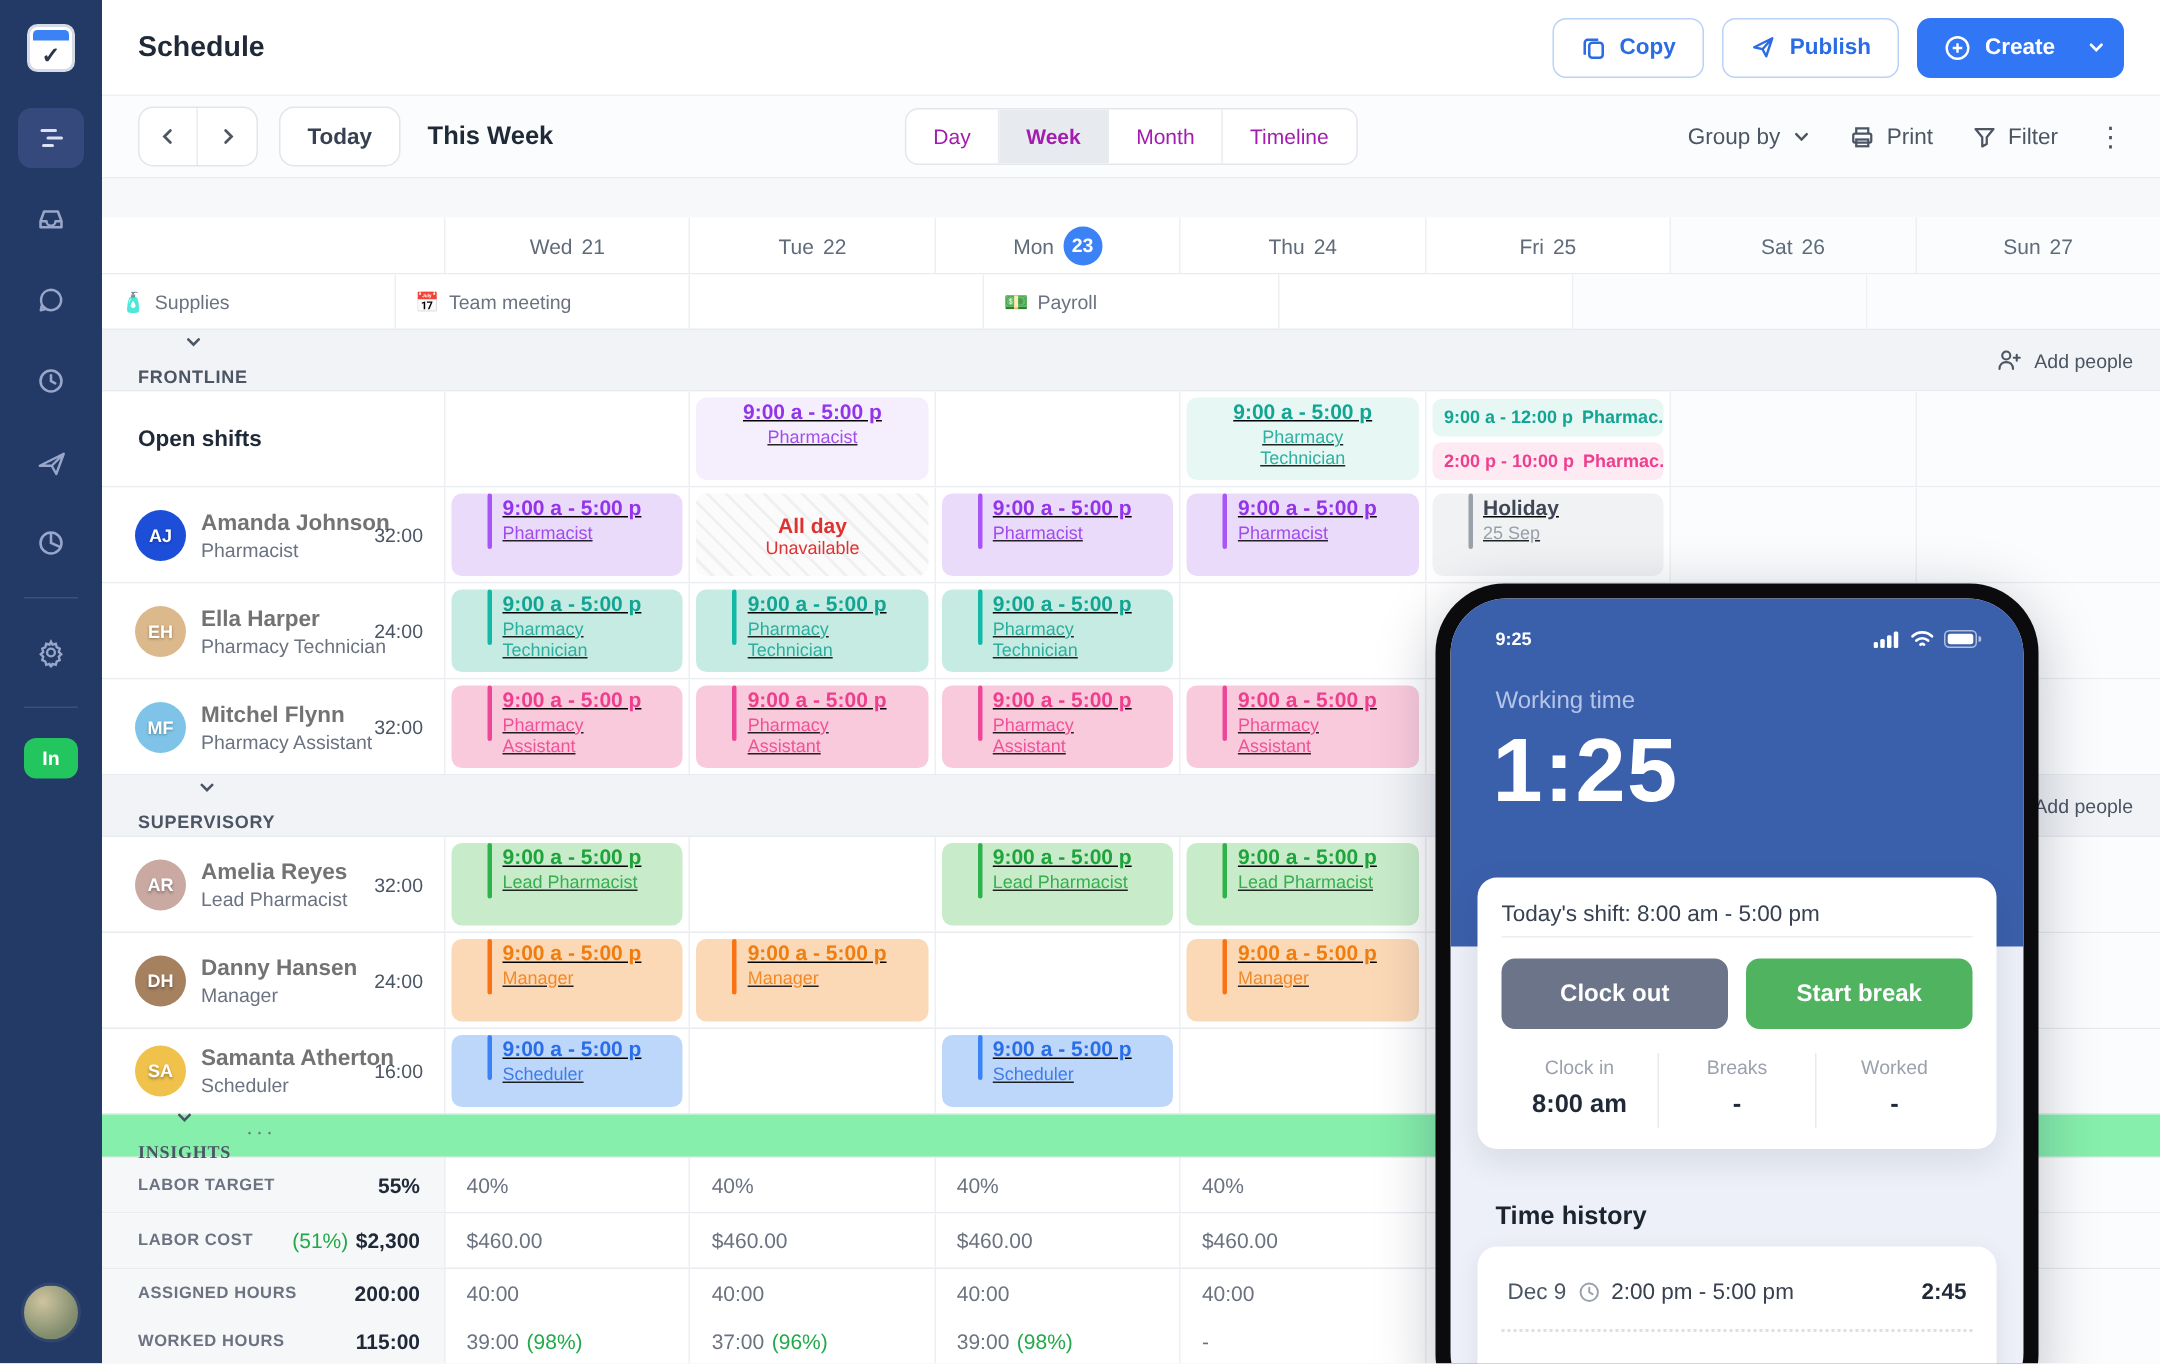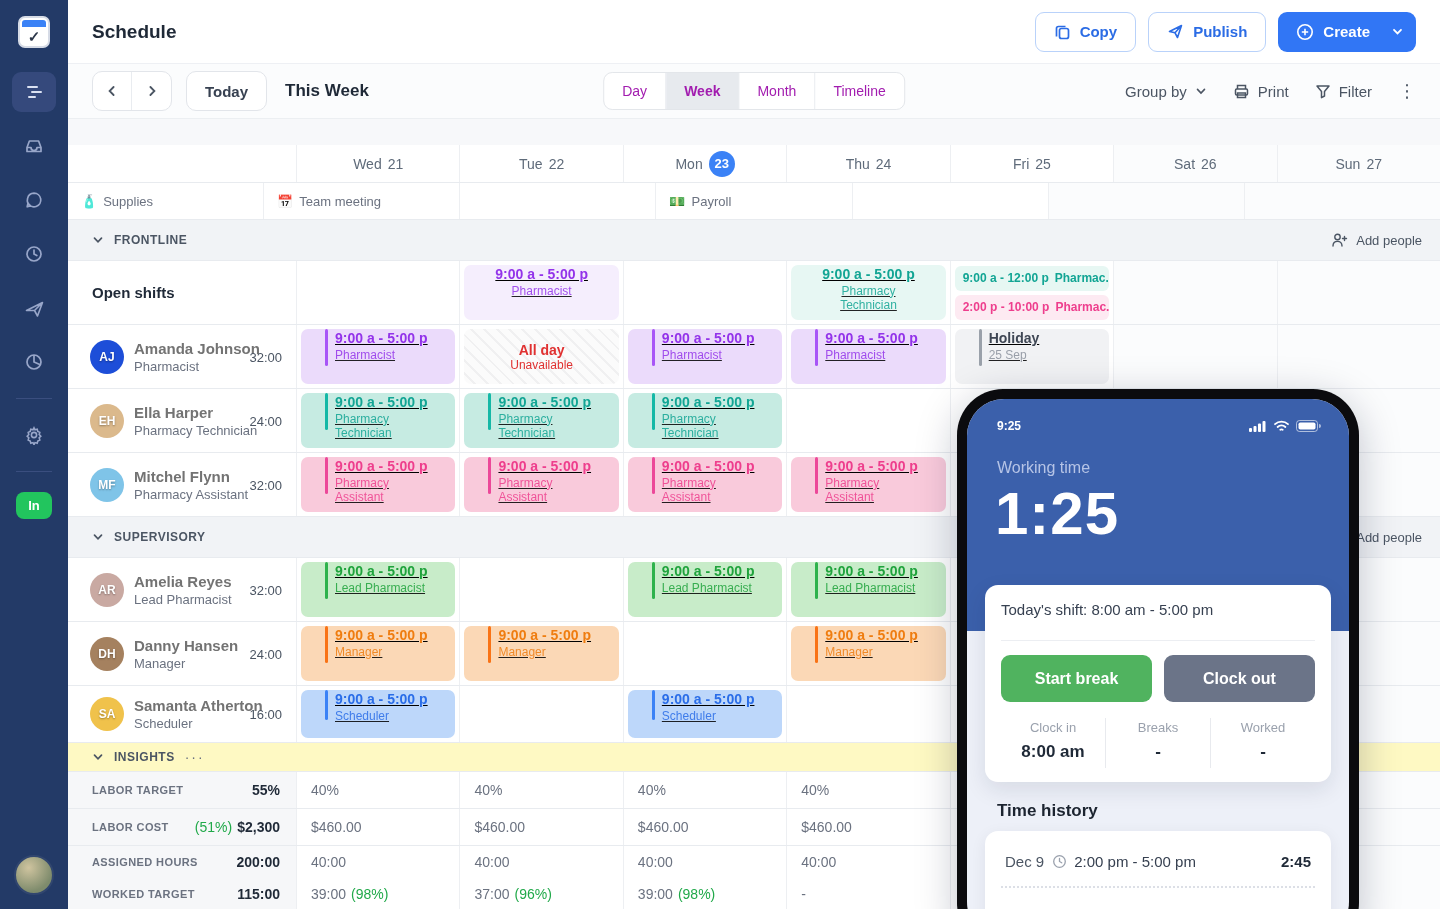"FRONTLINE" .sec-title { flex-direction: none -> column }
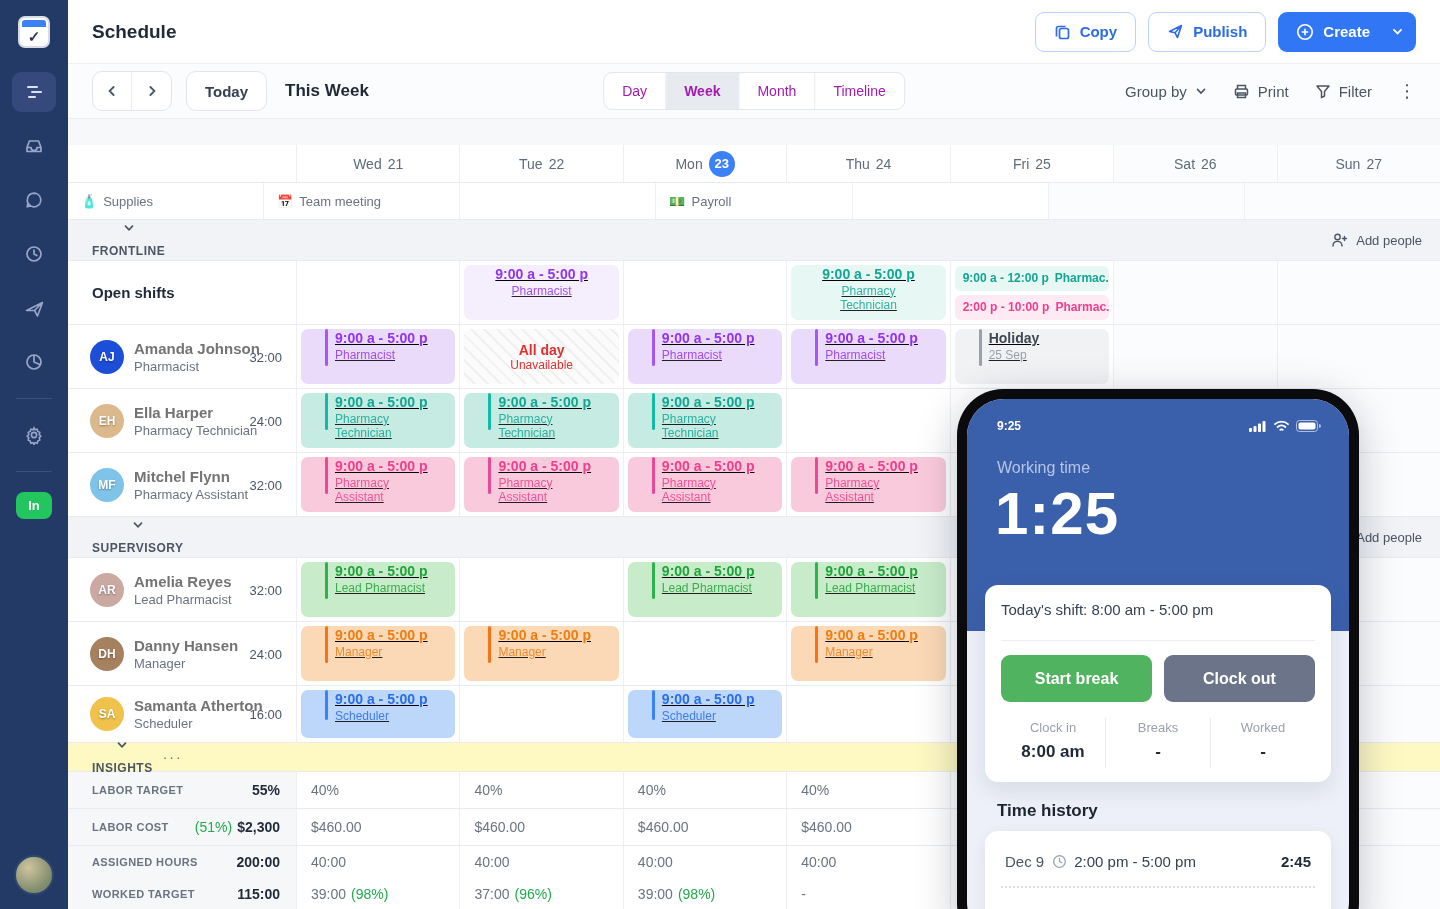"Today's shift: 8:00 am -" .ph-shift { padding-bottom: 22px -> 6px }
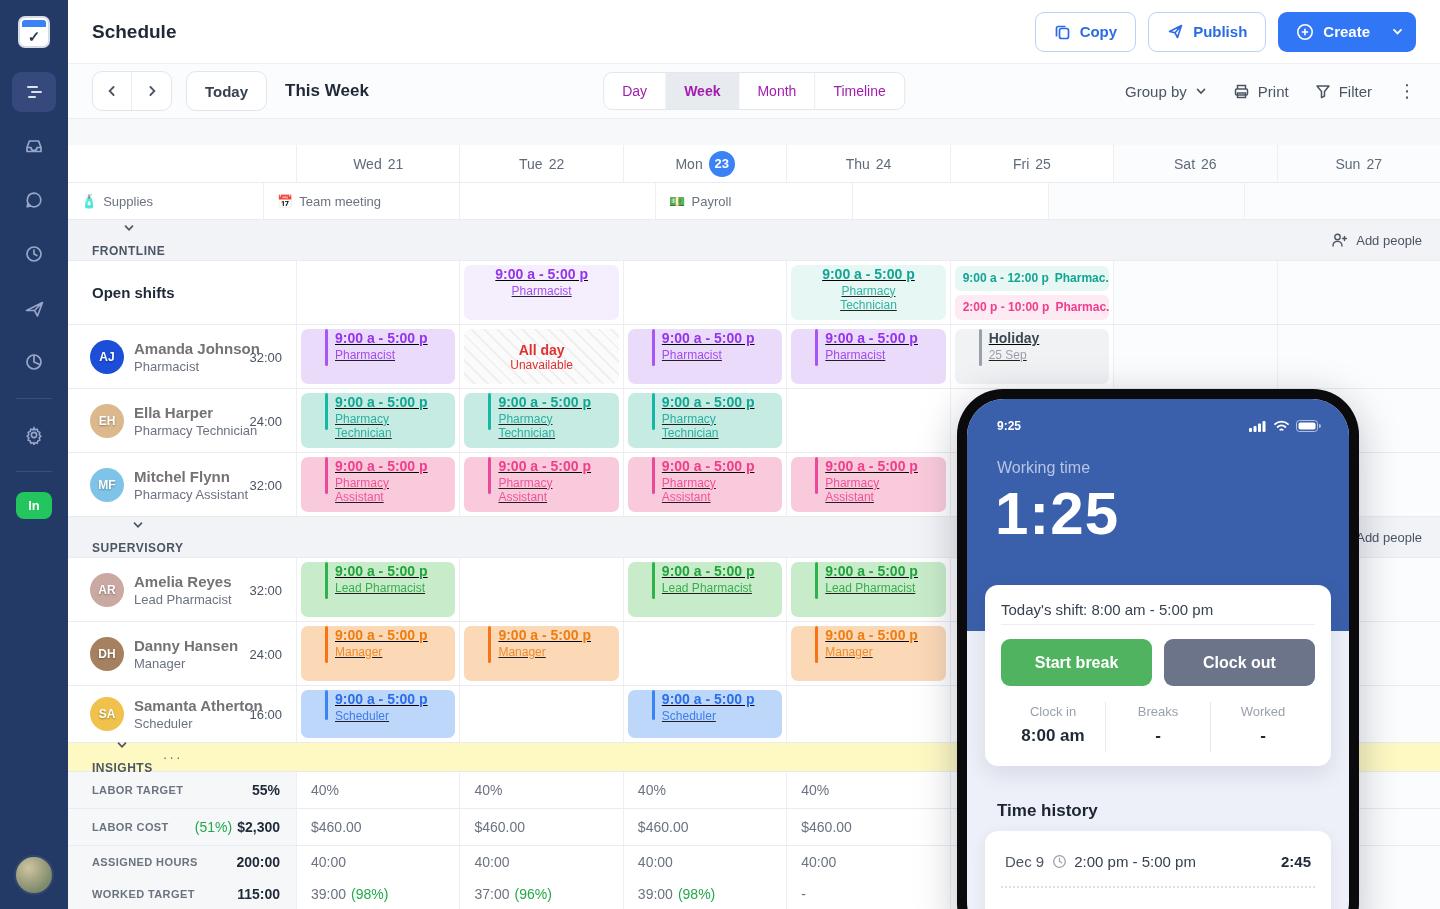"Start break" div.ph-btn { order: before "Clock out" -> after "Clock out" }
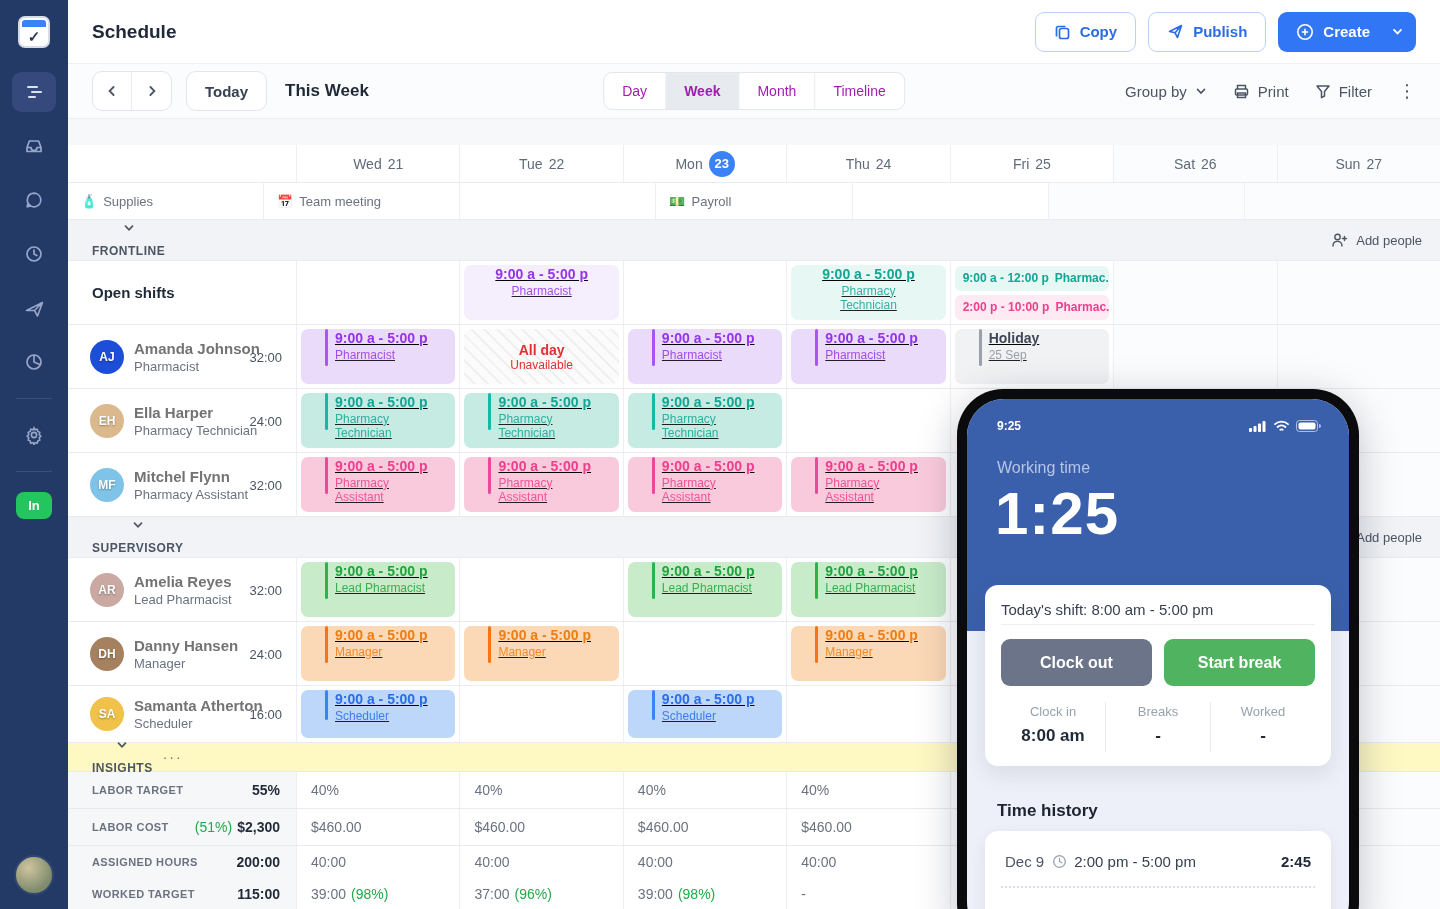"INSIGHTS" .row-insightsbar { background: #fef9c3 -> #86efac; font-family: none -> Liberation Serif, serif }
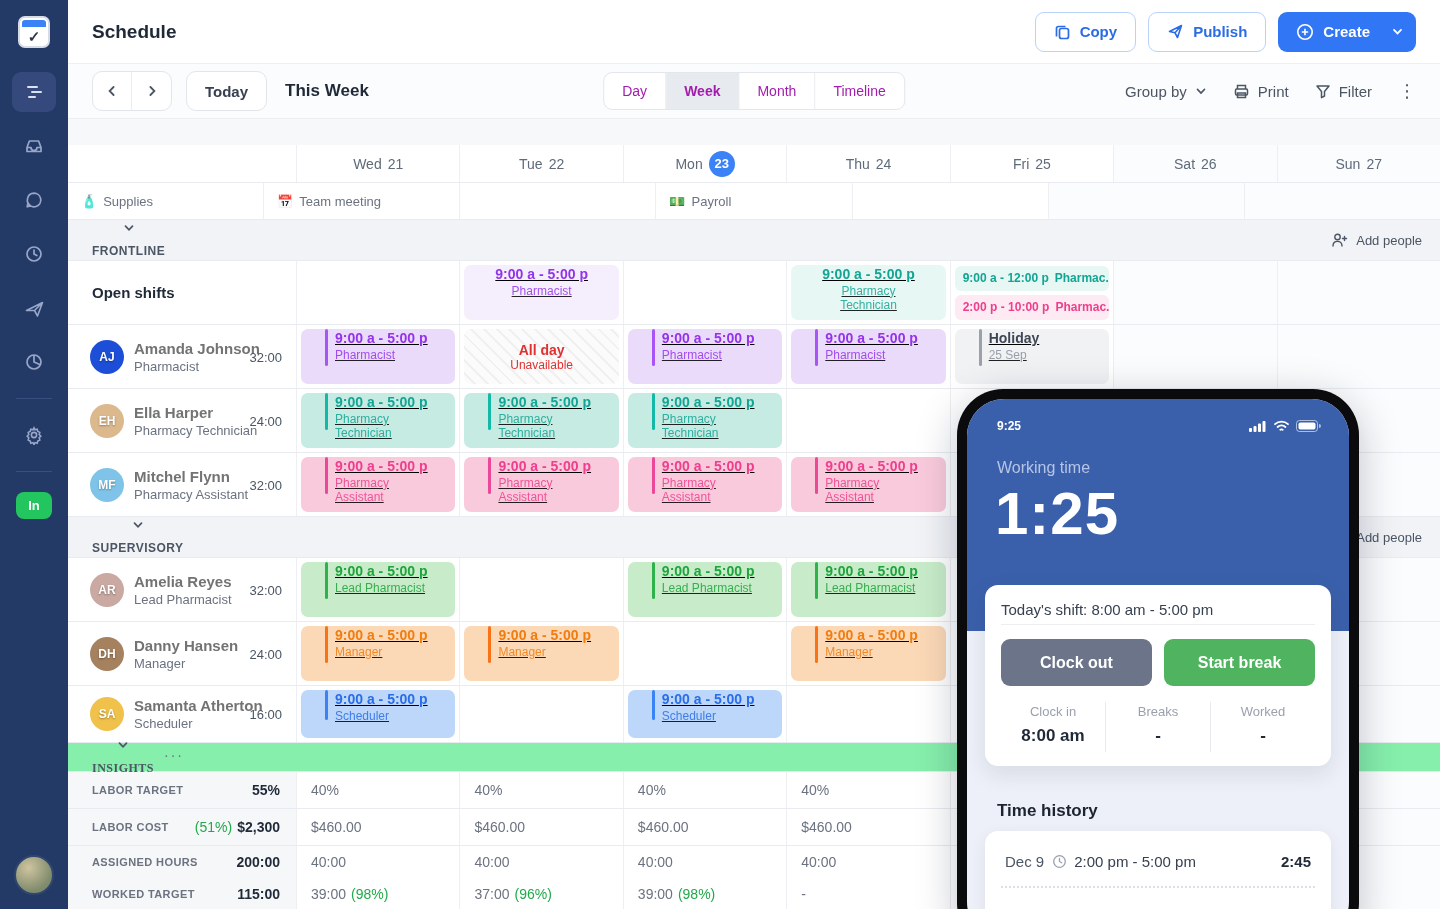"WORKED TARGET" span.ins-label { text: TARGET -> HOURS }
